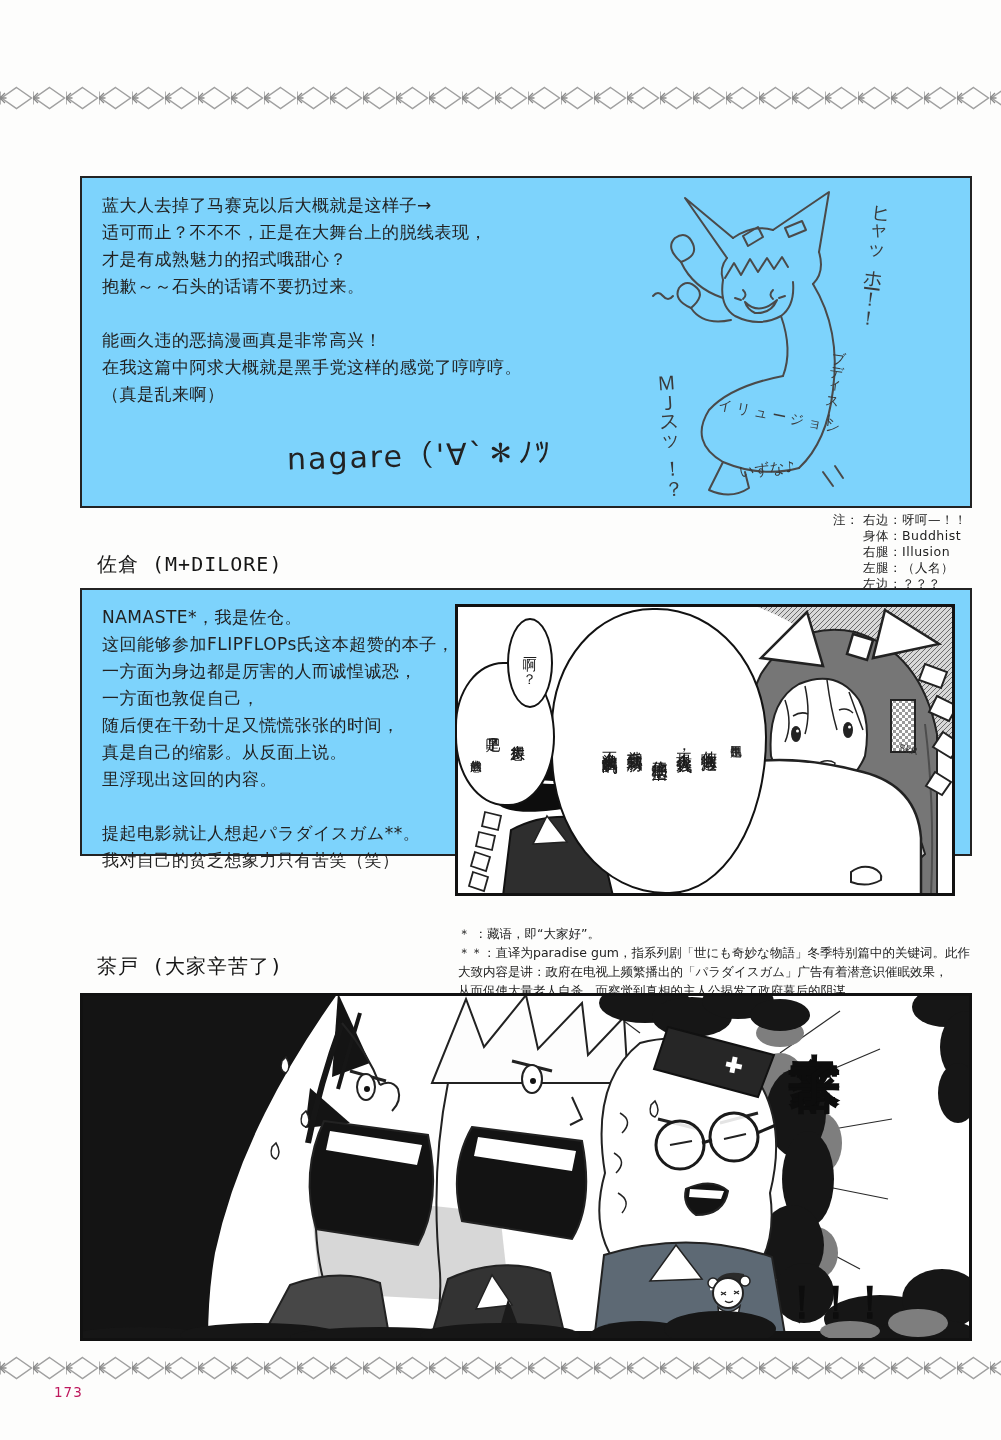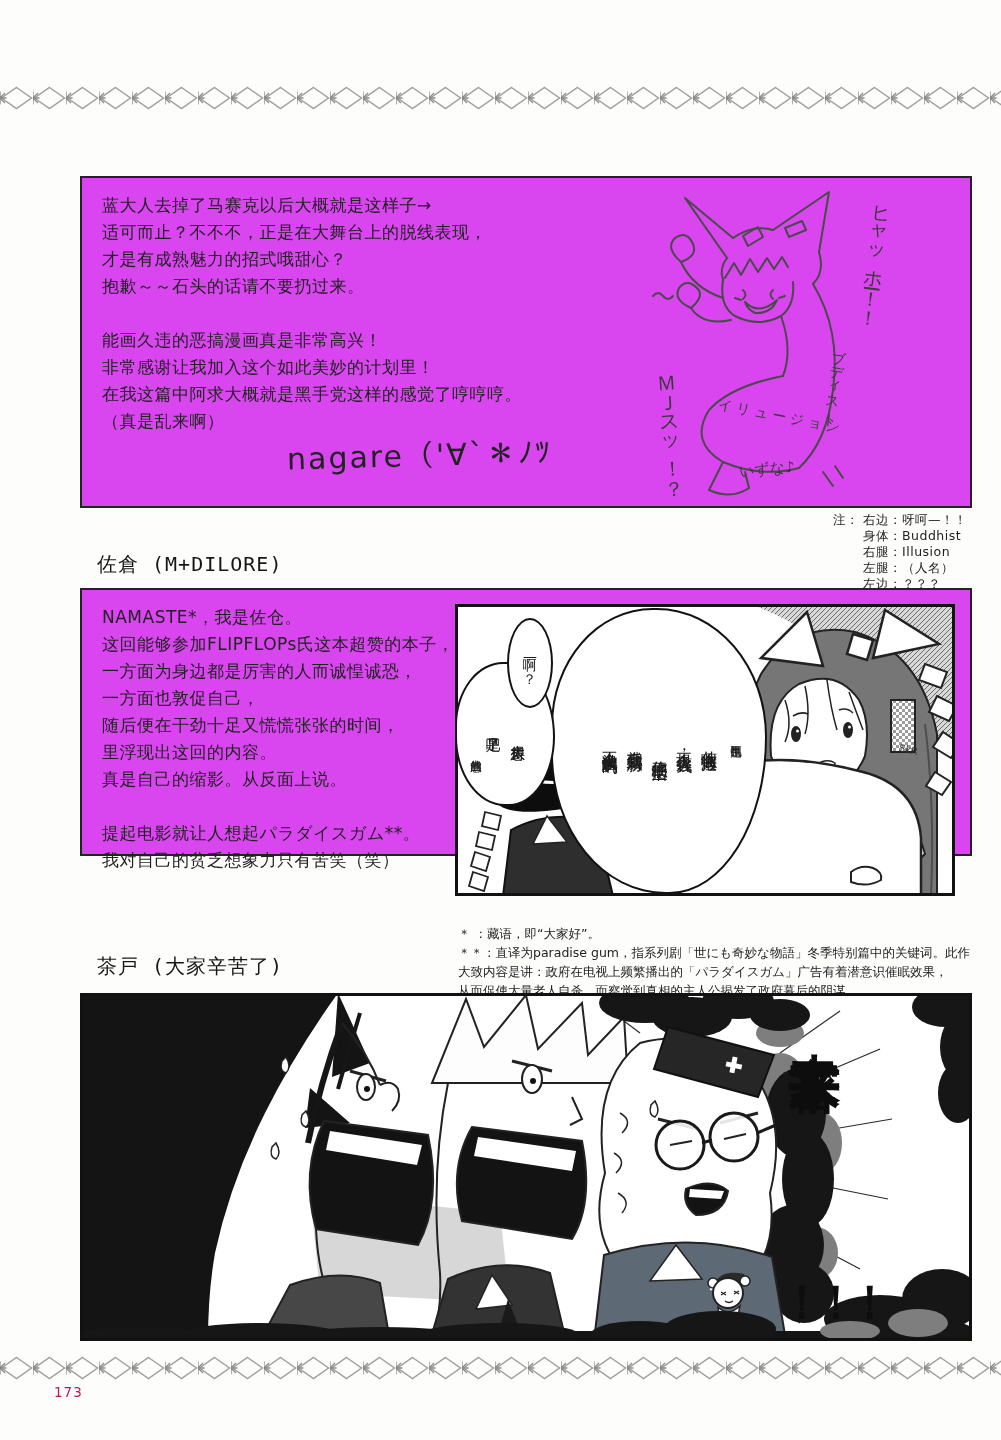"蓝大人去掉了马赛克以后大概就是这样子→" .box { background: #d946ef -> #7dd3fc }
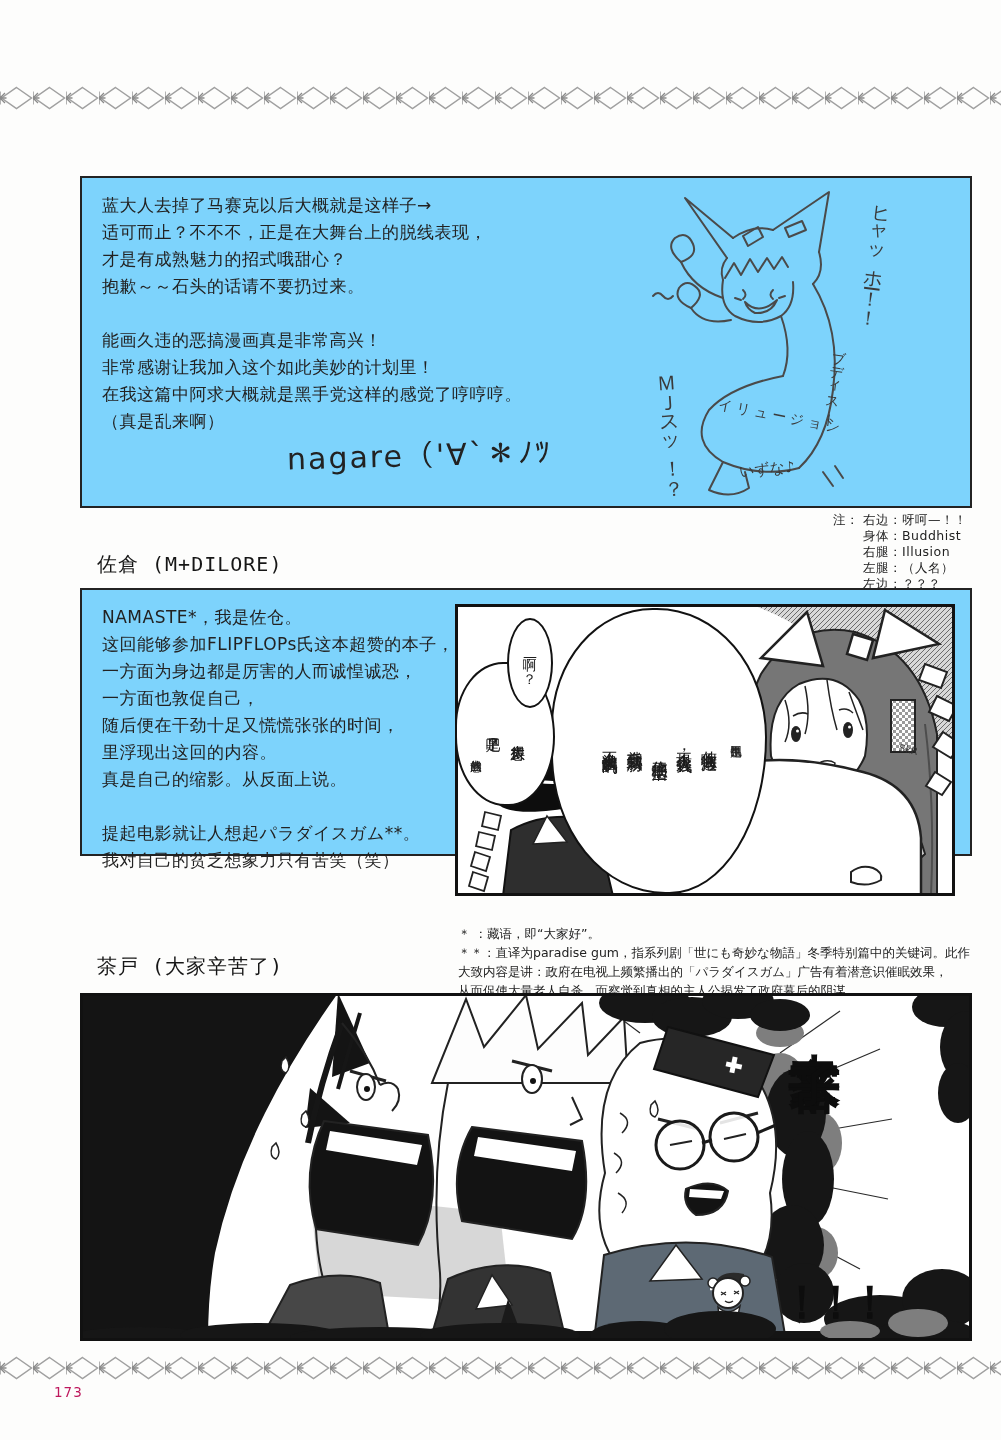"非常感谢让我加入这个如此美妙的计划里！" div { html: <div>非常感谢让我加入这个如此美妙的计划里！</div> -> none }
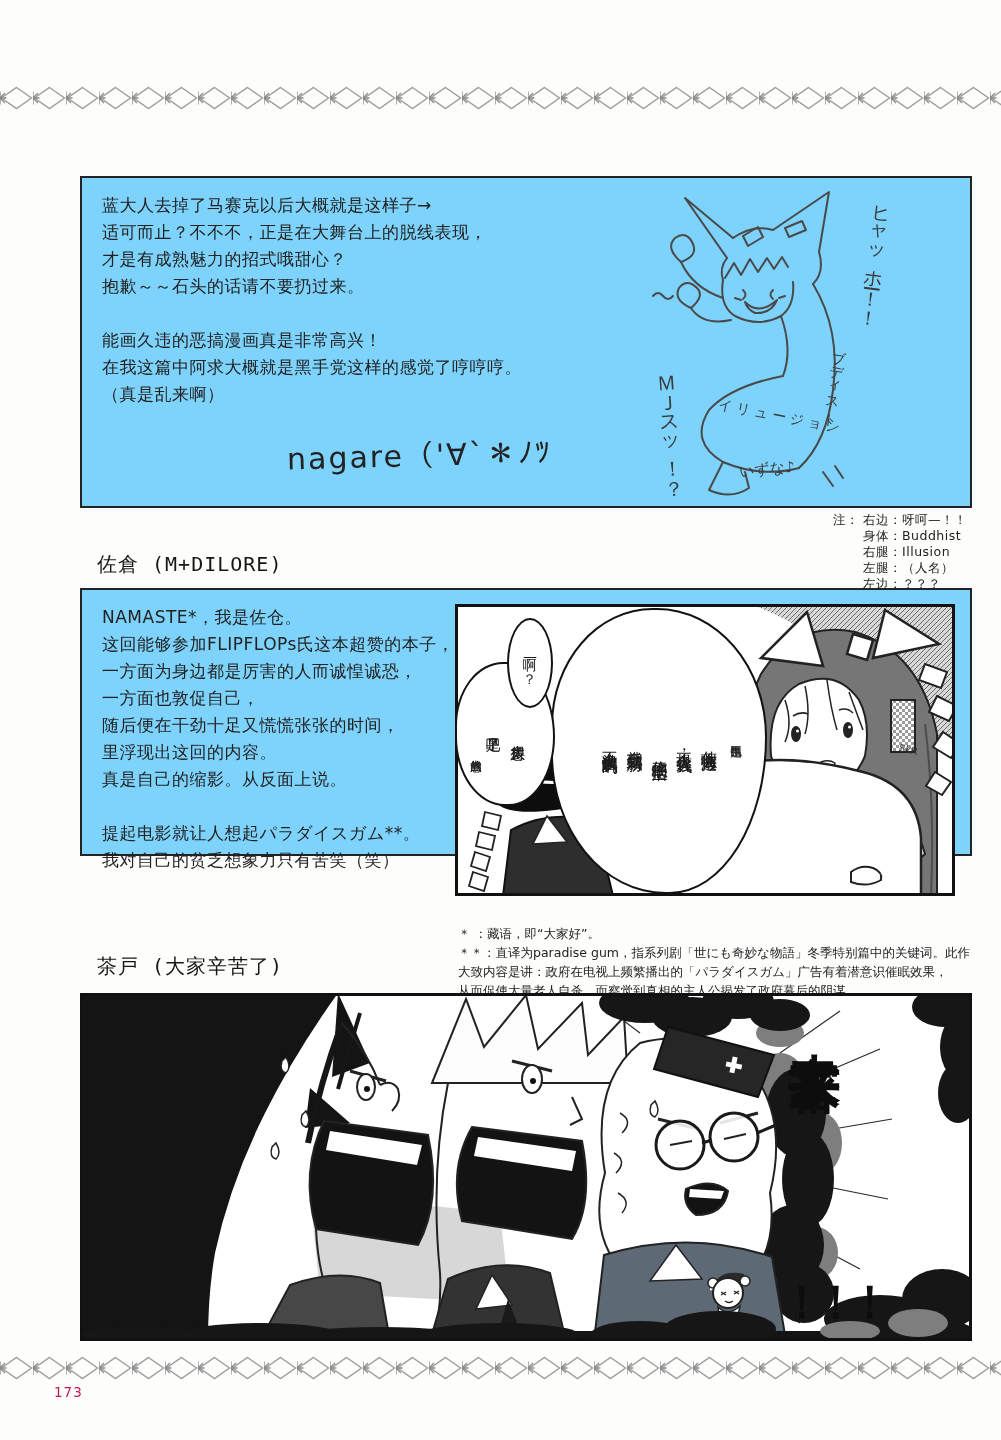"里浮现出这回的内容。" div { order: before "真是自己的缩影。从反面上说。" -> after "真是自己的缩影。从反面上说。" }
